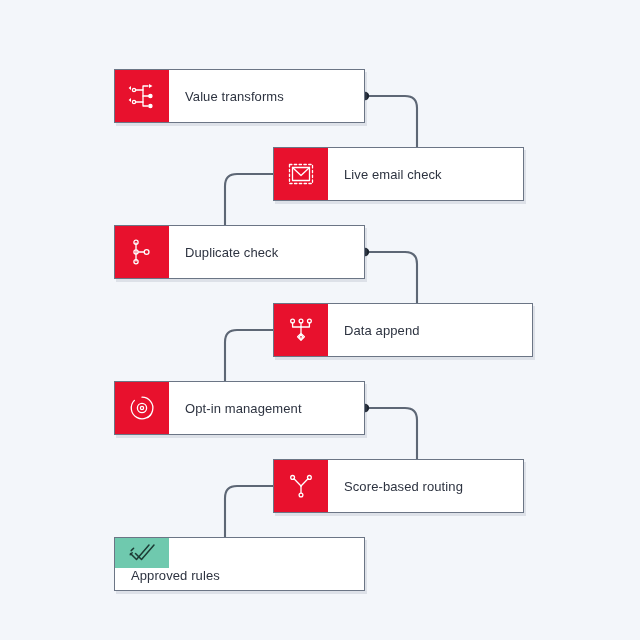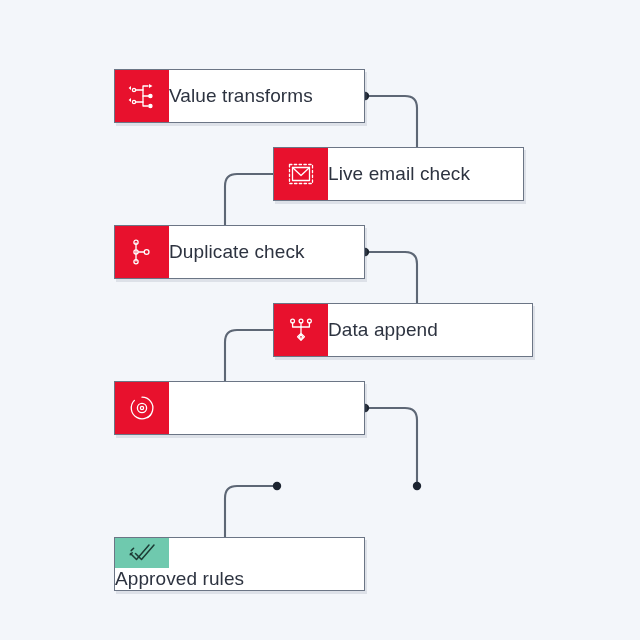"Value transforms" .node-label { font-size: 19px -> 13px; padding-left: none -> 16px }
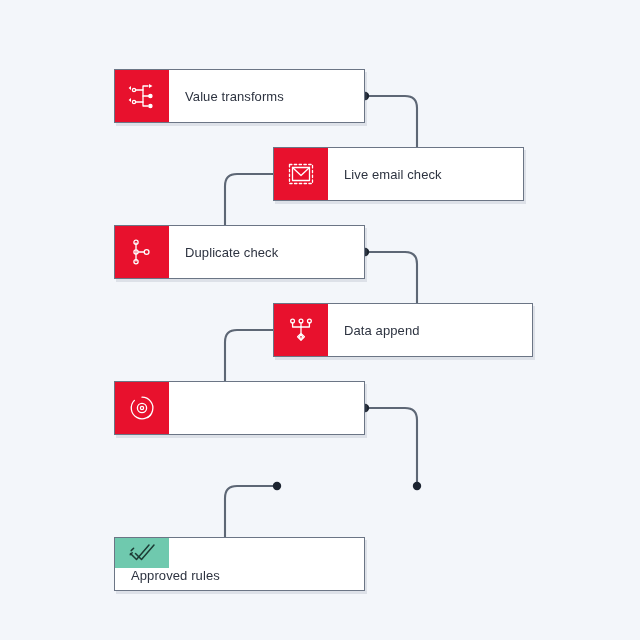"Opt-in management" div.node-label { html: none -> <div>Opt-in management</div> }
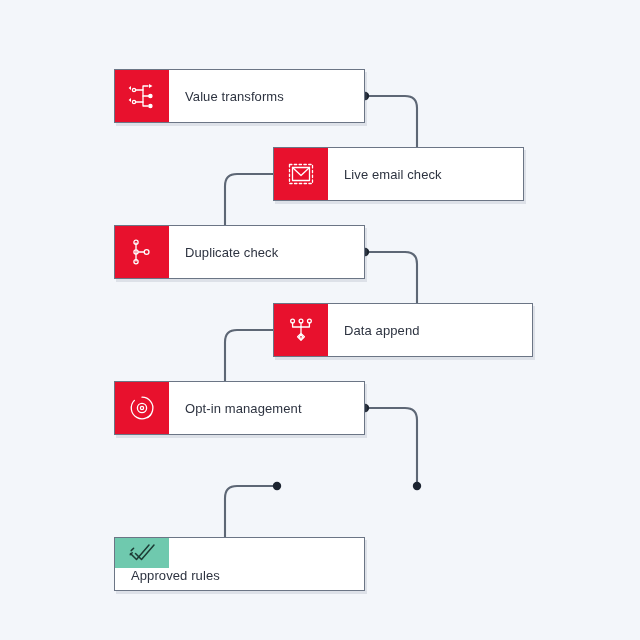"Score-based routing" div.node { html: none -> <div> <div> <svg> <circle></circle> <circle></circle> <circle></circle> <path></path> <path></path> <path></path> </svg> </div> <div>Score-based routing</div> </div> }
